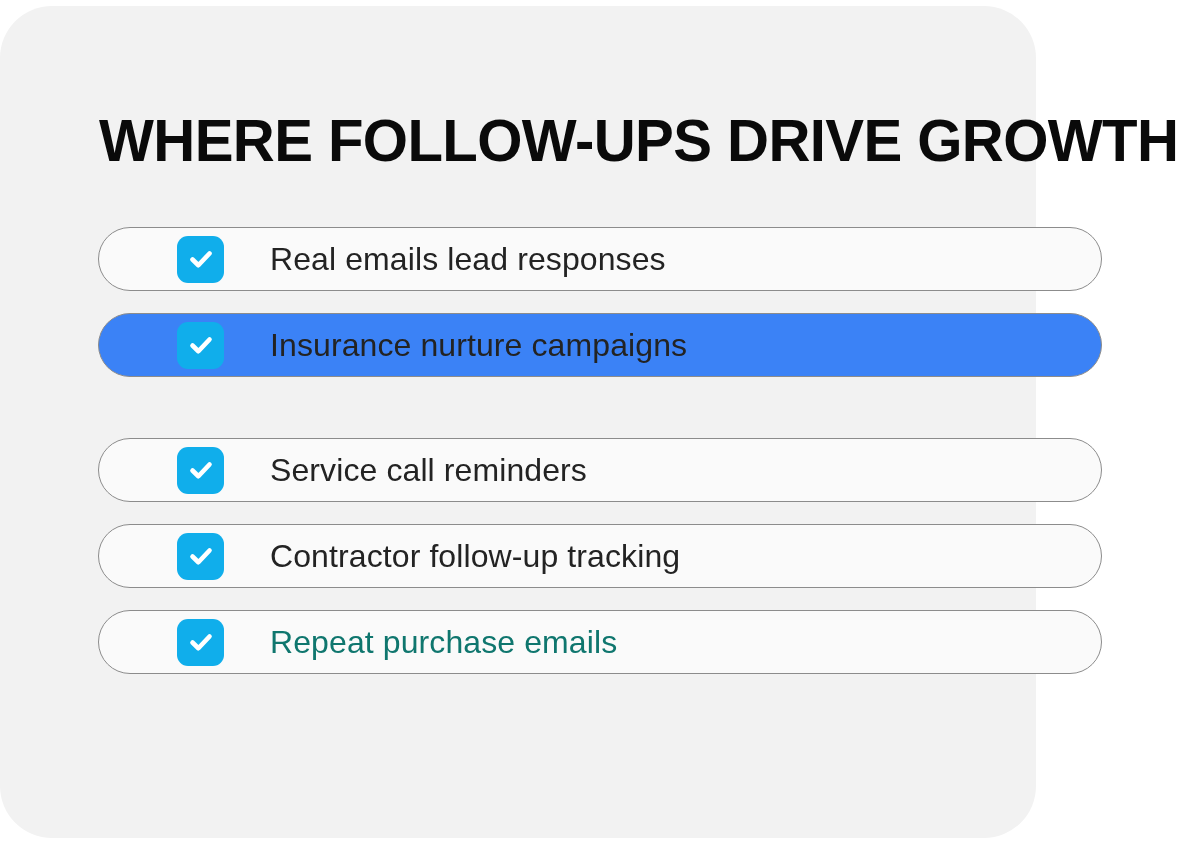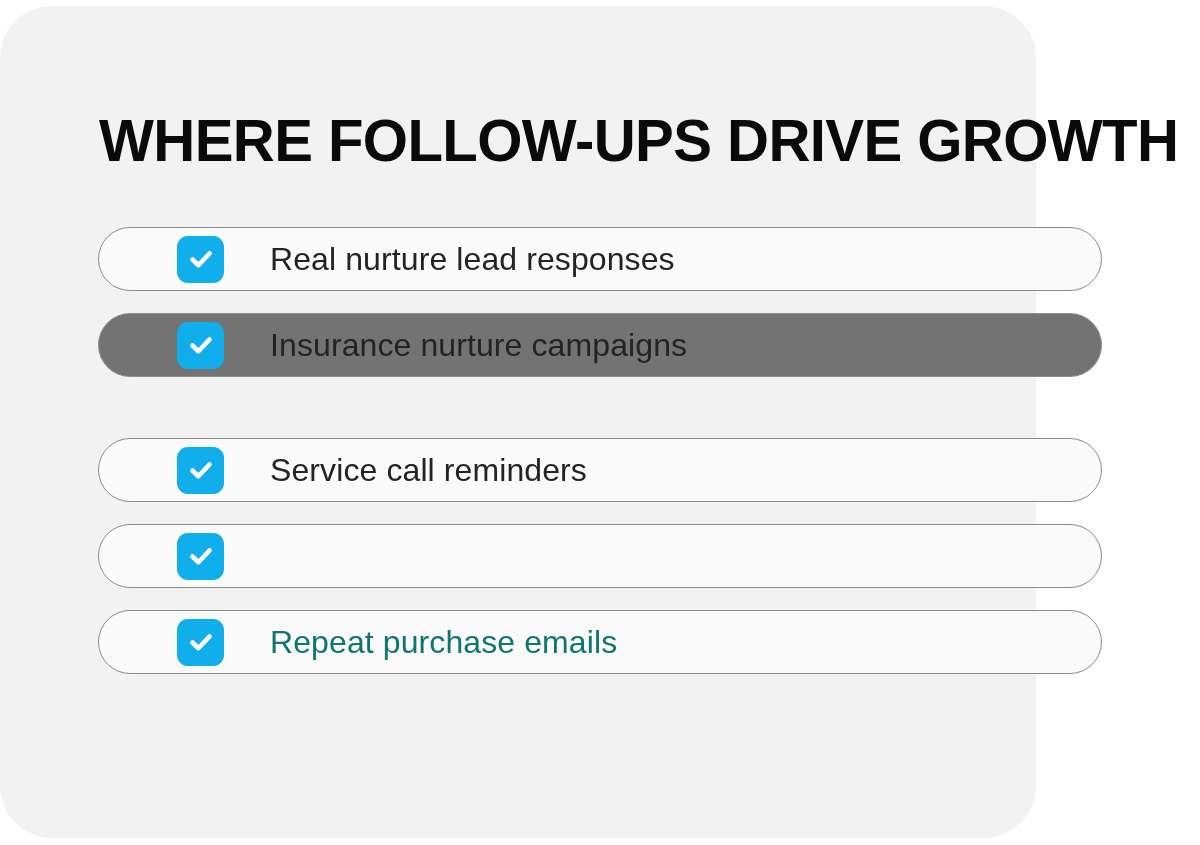"Real nurture lead responses" span.check-label { text: nurture -> emails }
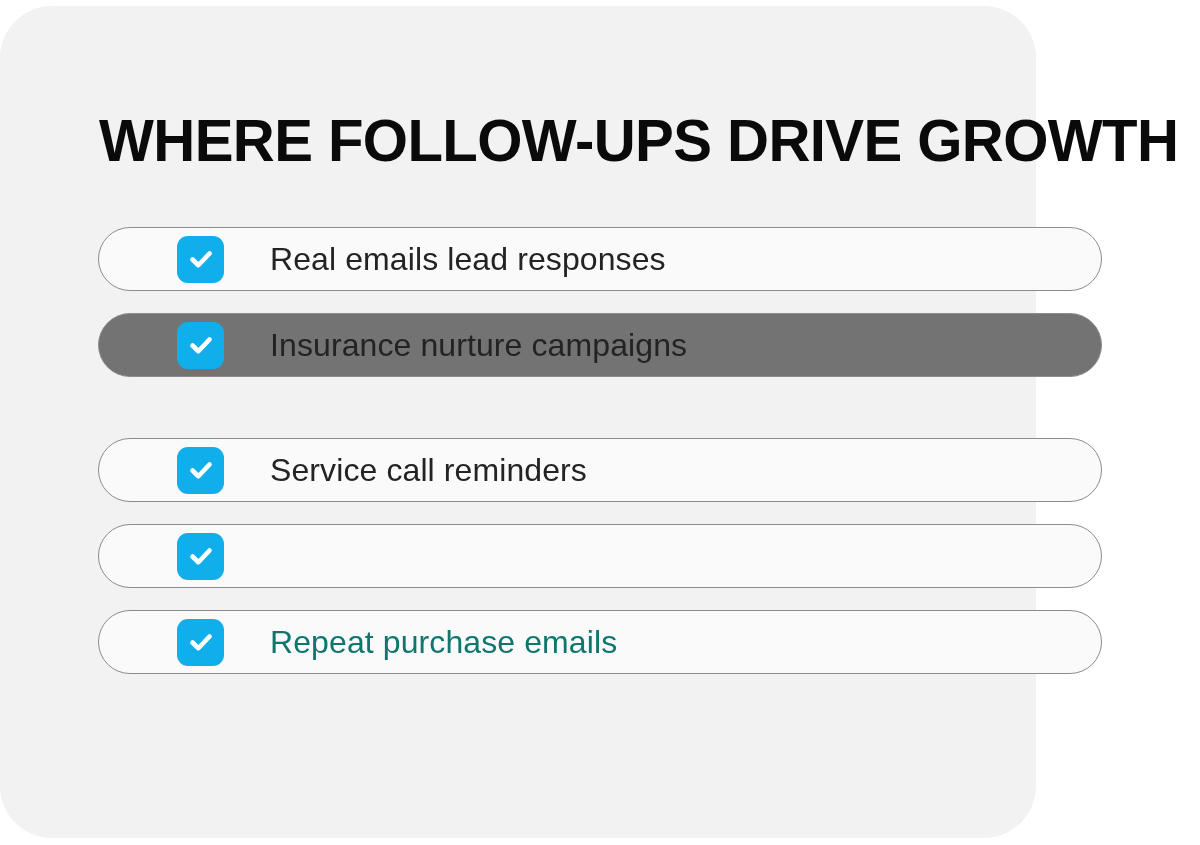"Insurance nurture campaigns" div.check-item { background: #737373 -> #3b82f6 }
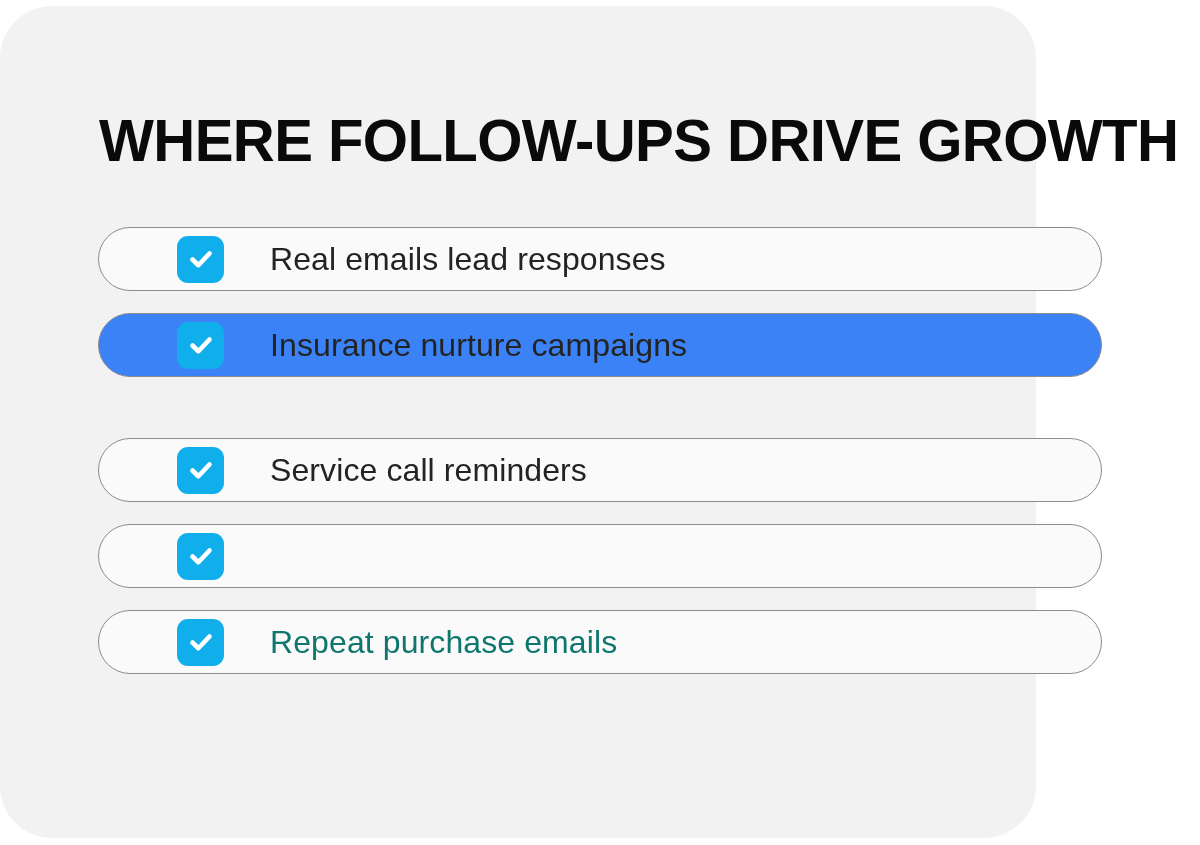"Contractor follow-up tracking" span.check-label { html: none -> <span>Contractor follow-up tracking</span> }
